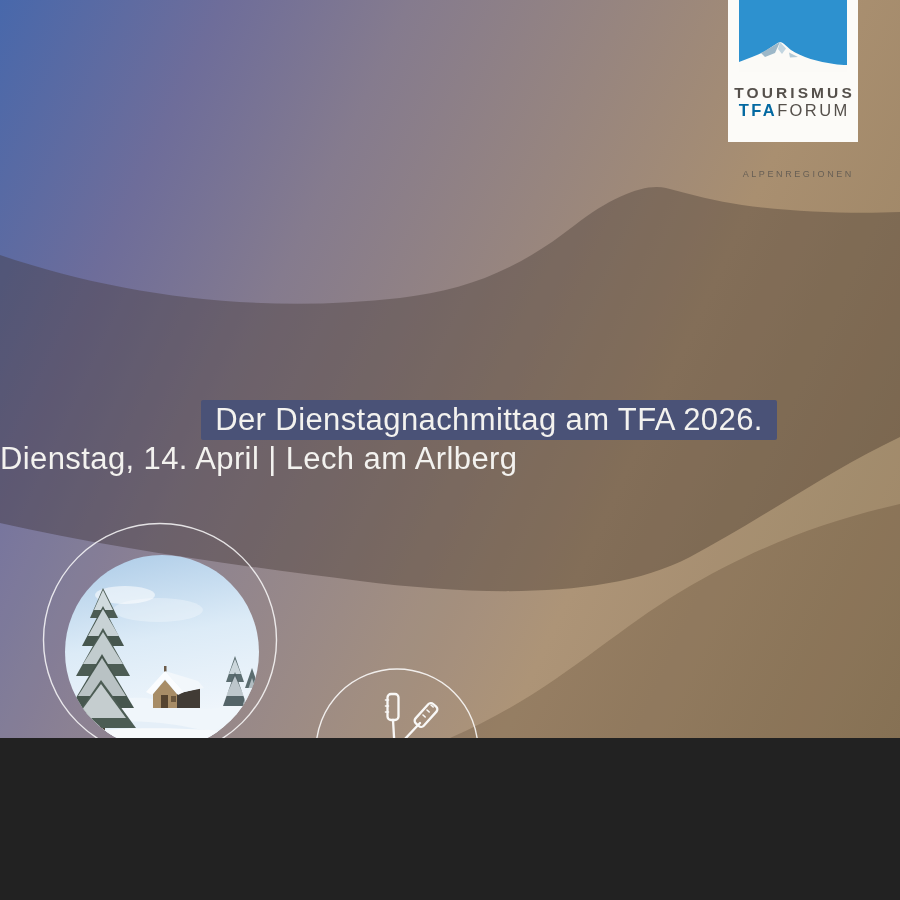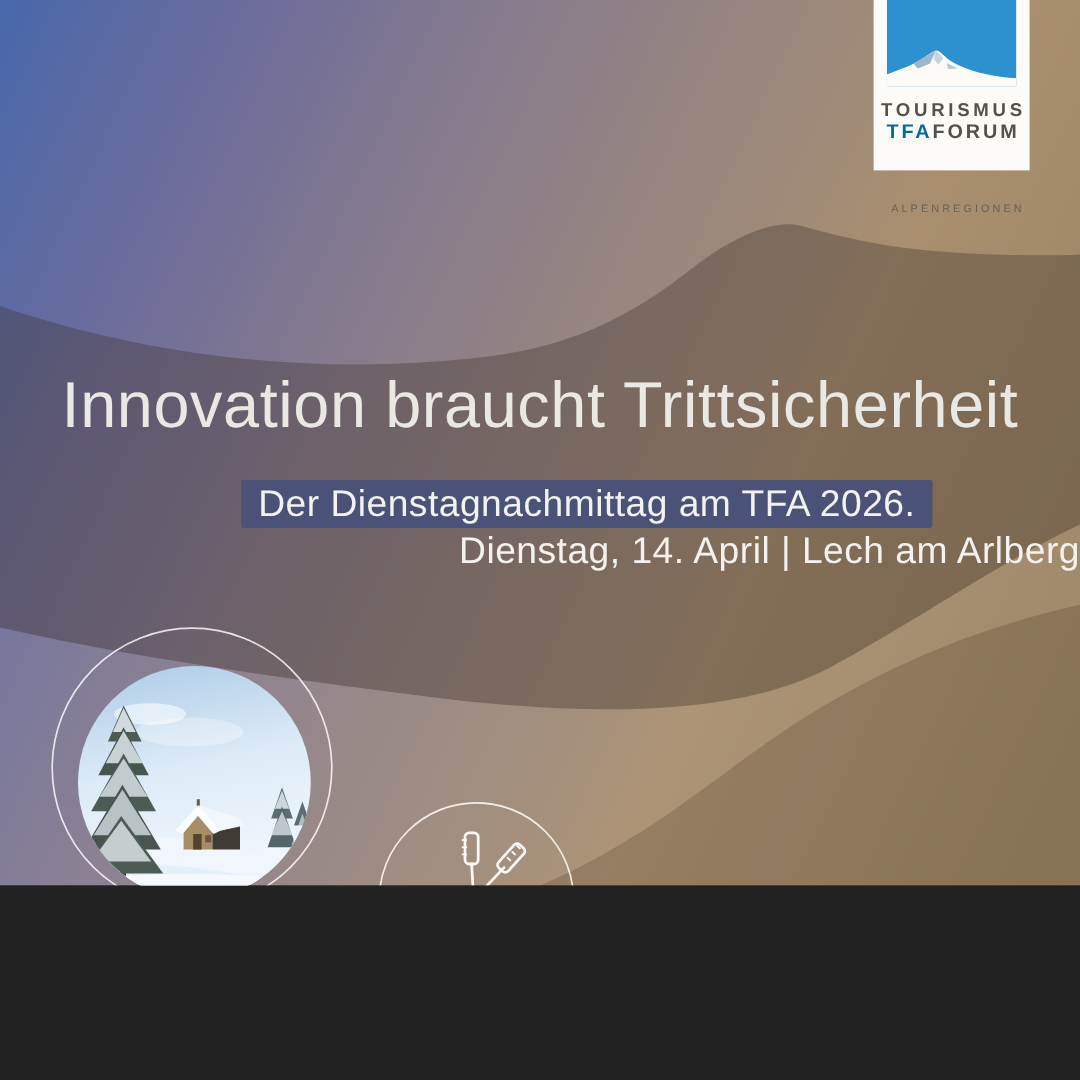"FORUM" .logo-t2 .forum { font-weight: 700 -> 400 }
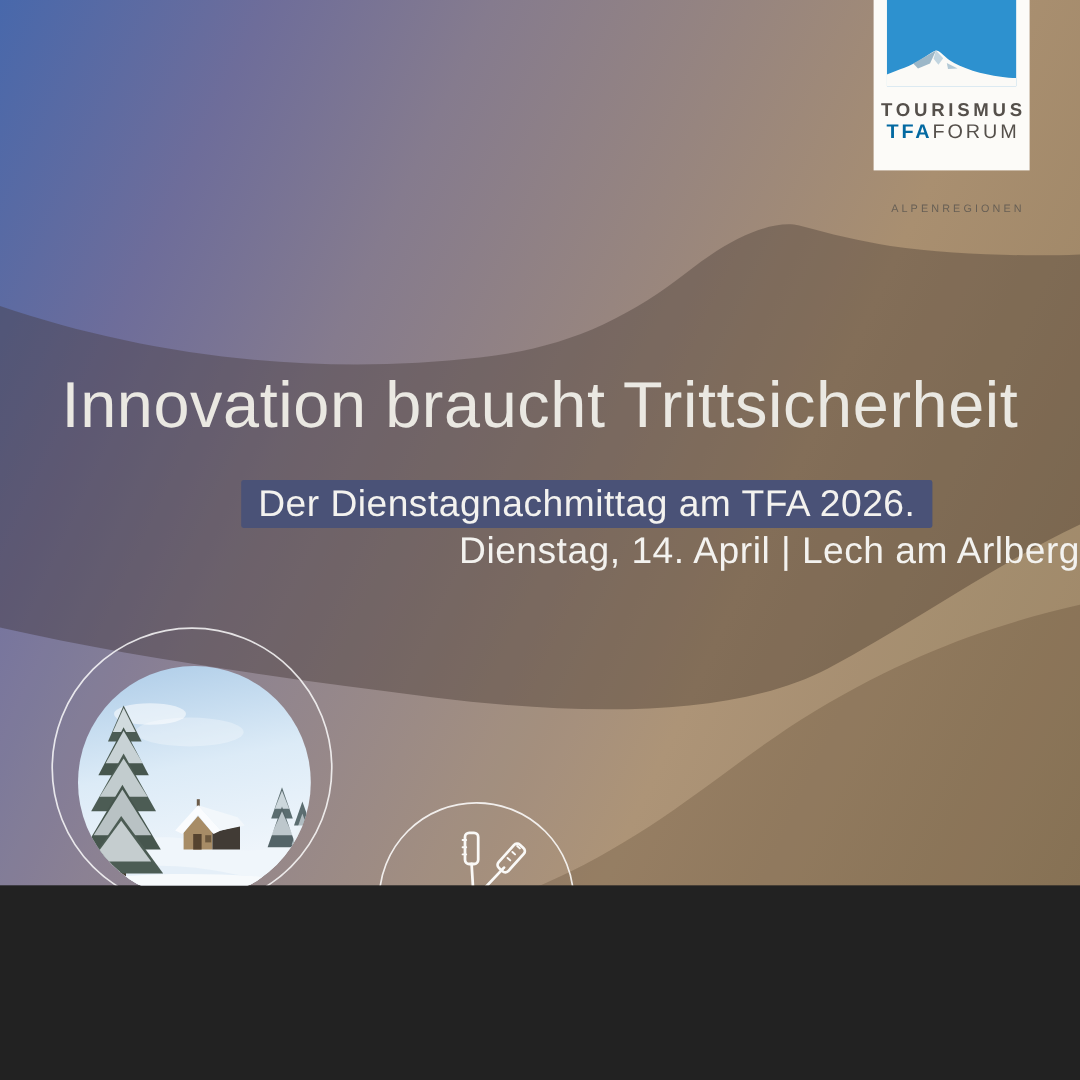"Innovation braucht Trittsicherheit" h1.title { html: <h1>Innovation braucht Trittsicherheit</h1> -> none }
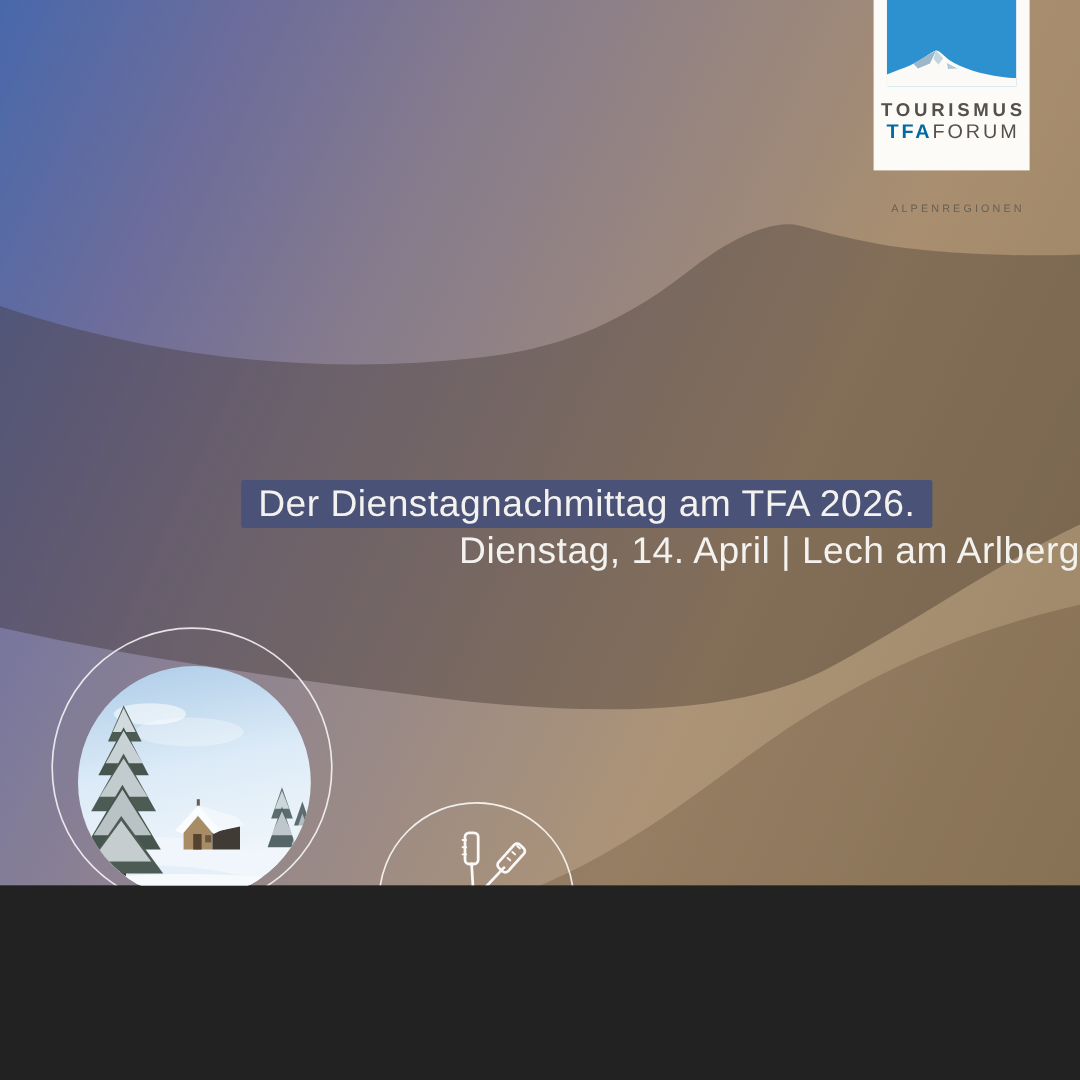"Dienstag, 14. April | Lech" .sub2 { text-align: right -> left }
